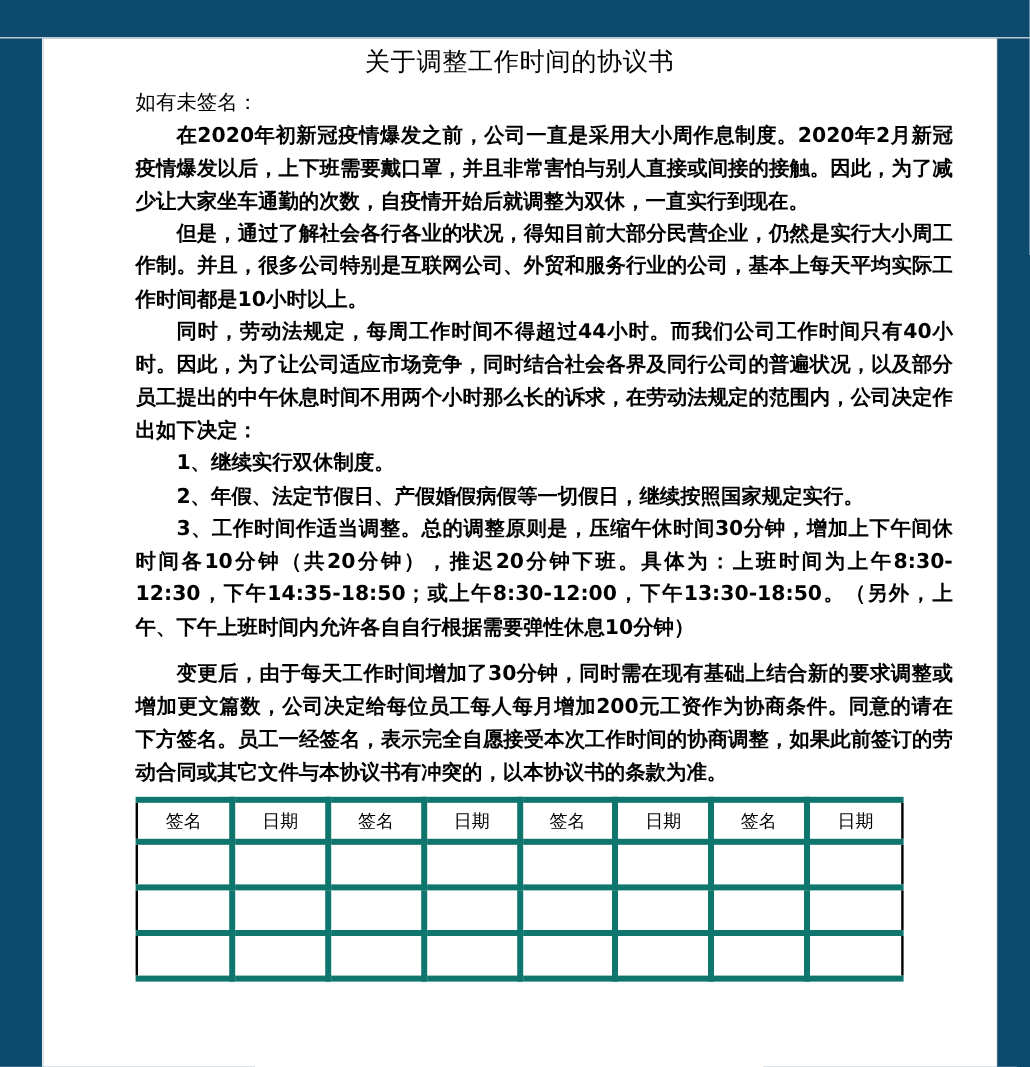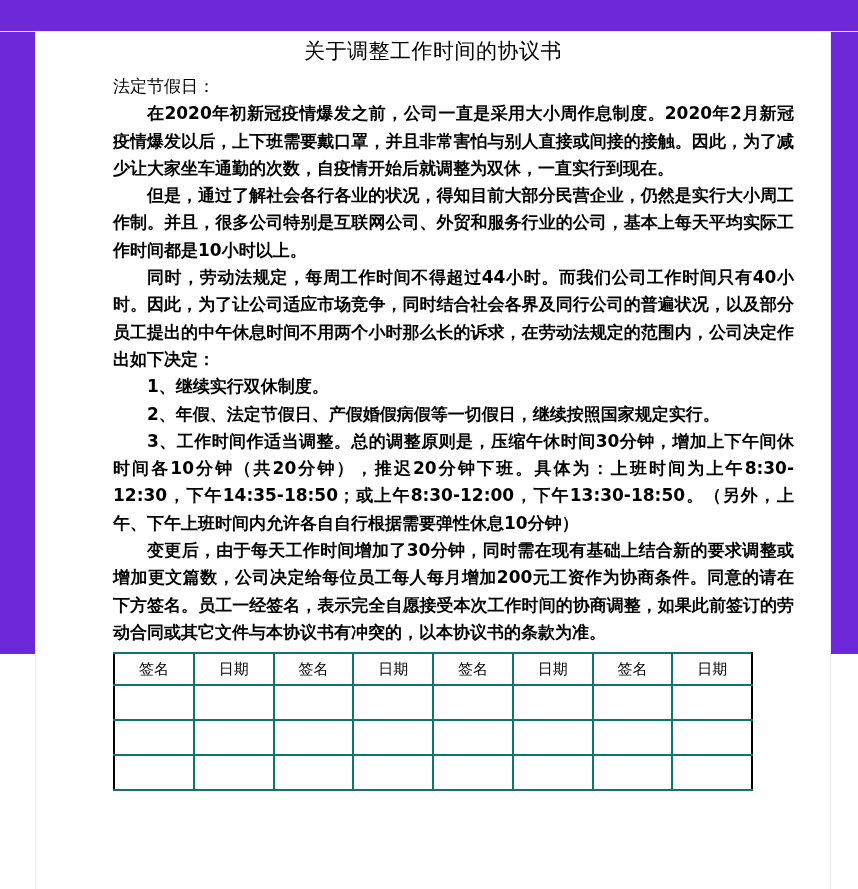"关于调整工作时间的协议书" #viewer { background: #6d28d9 -> #0c4a6e; height: 654px -> 889px }
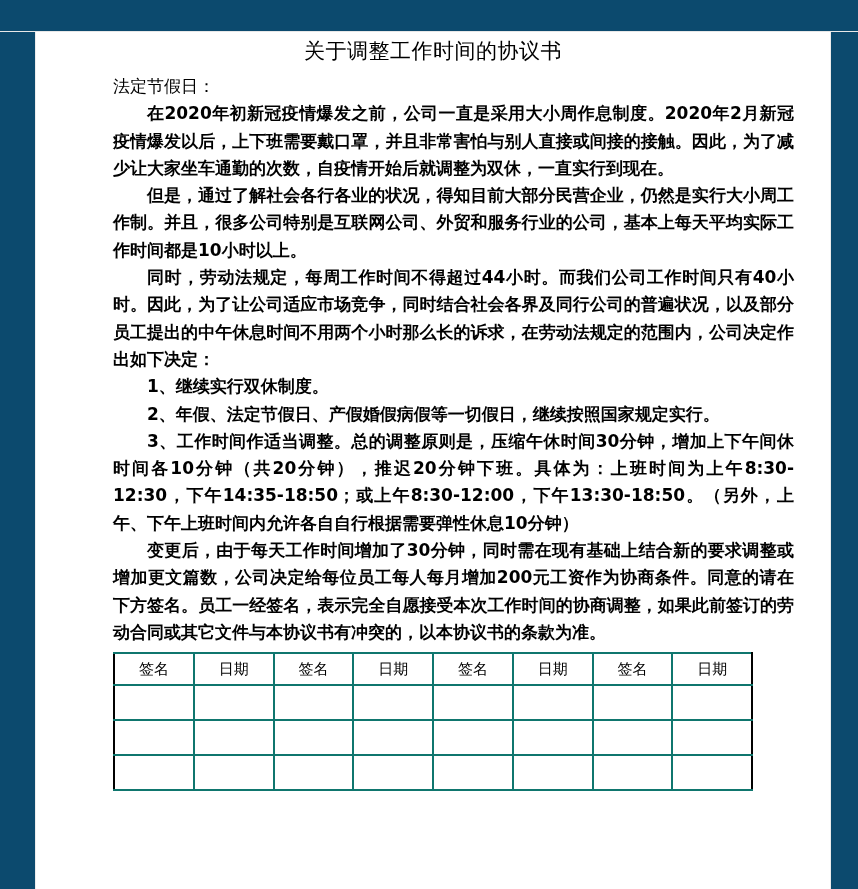"法定节假日：" p.para { text: 法定节假日 -> 如有未签名 }
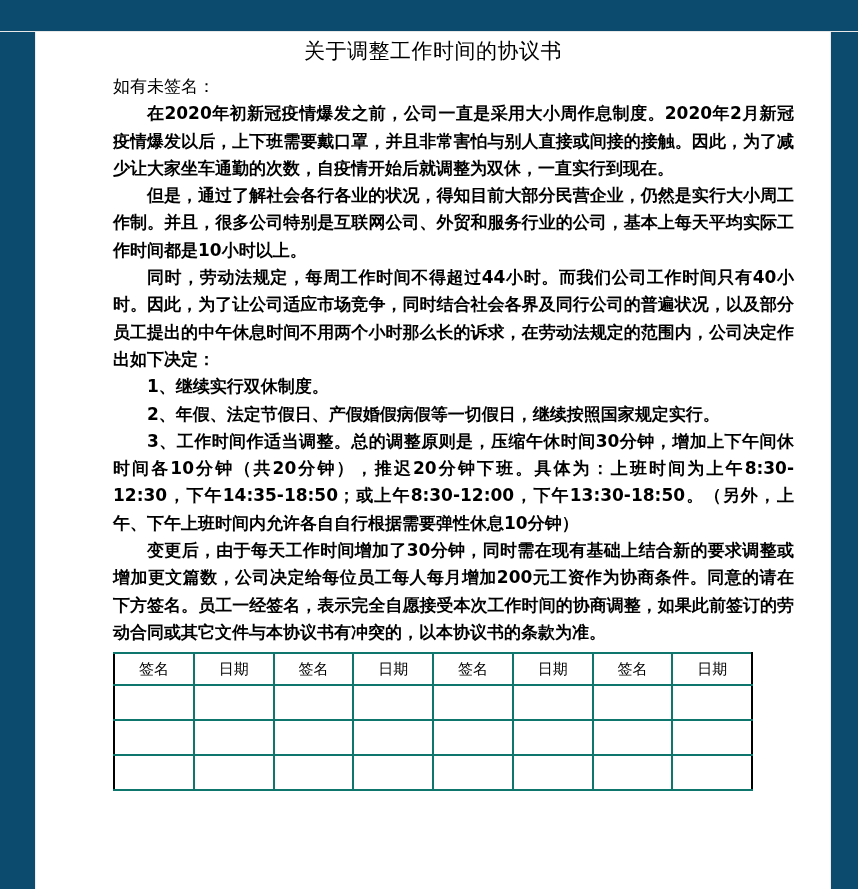"变更后，由于每天工作时间增加了30分钟，同时需在现有基础上结合新的要求调整或增加" p.bold { margin-top: none -> 12px }
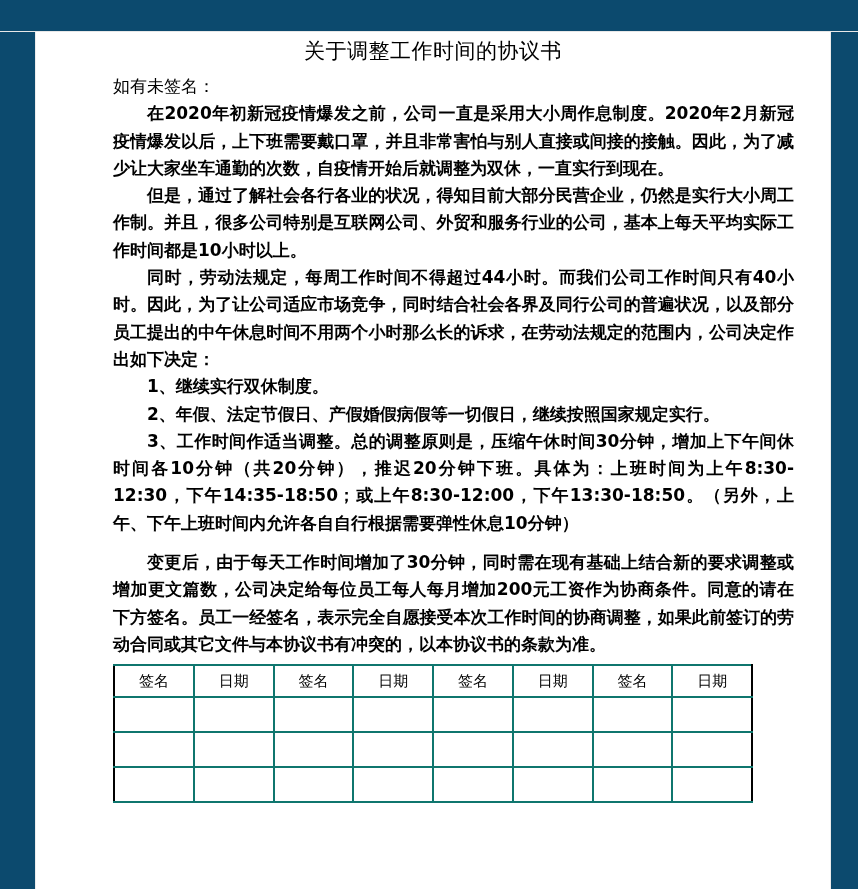"签名" table.sig-table td { border: 2px solid #0f766e -> 5px solid #0f766e }
